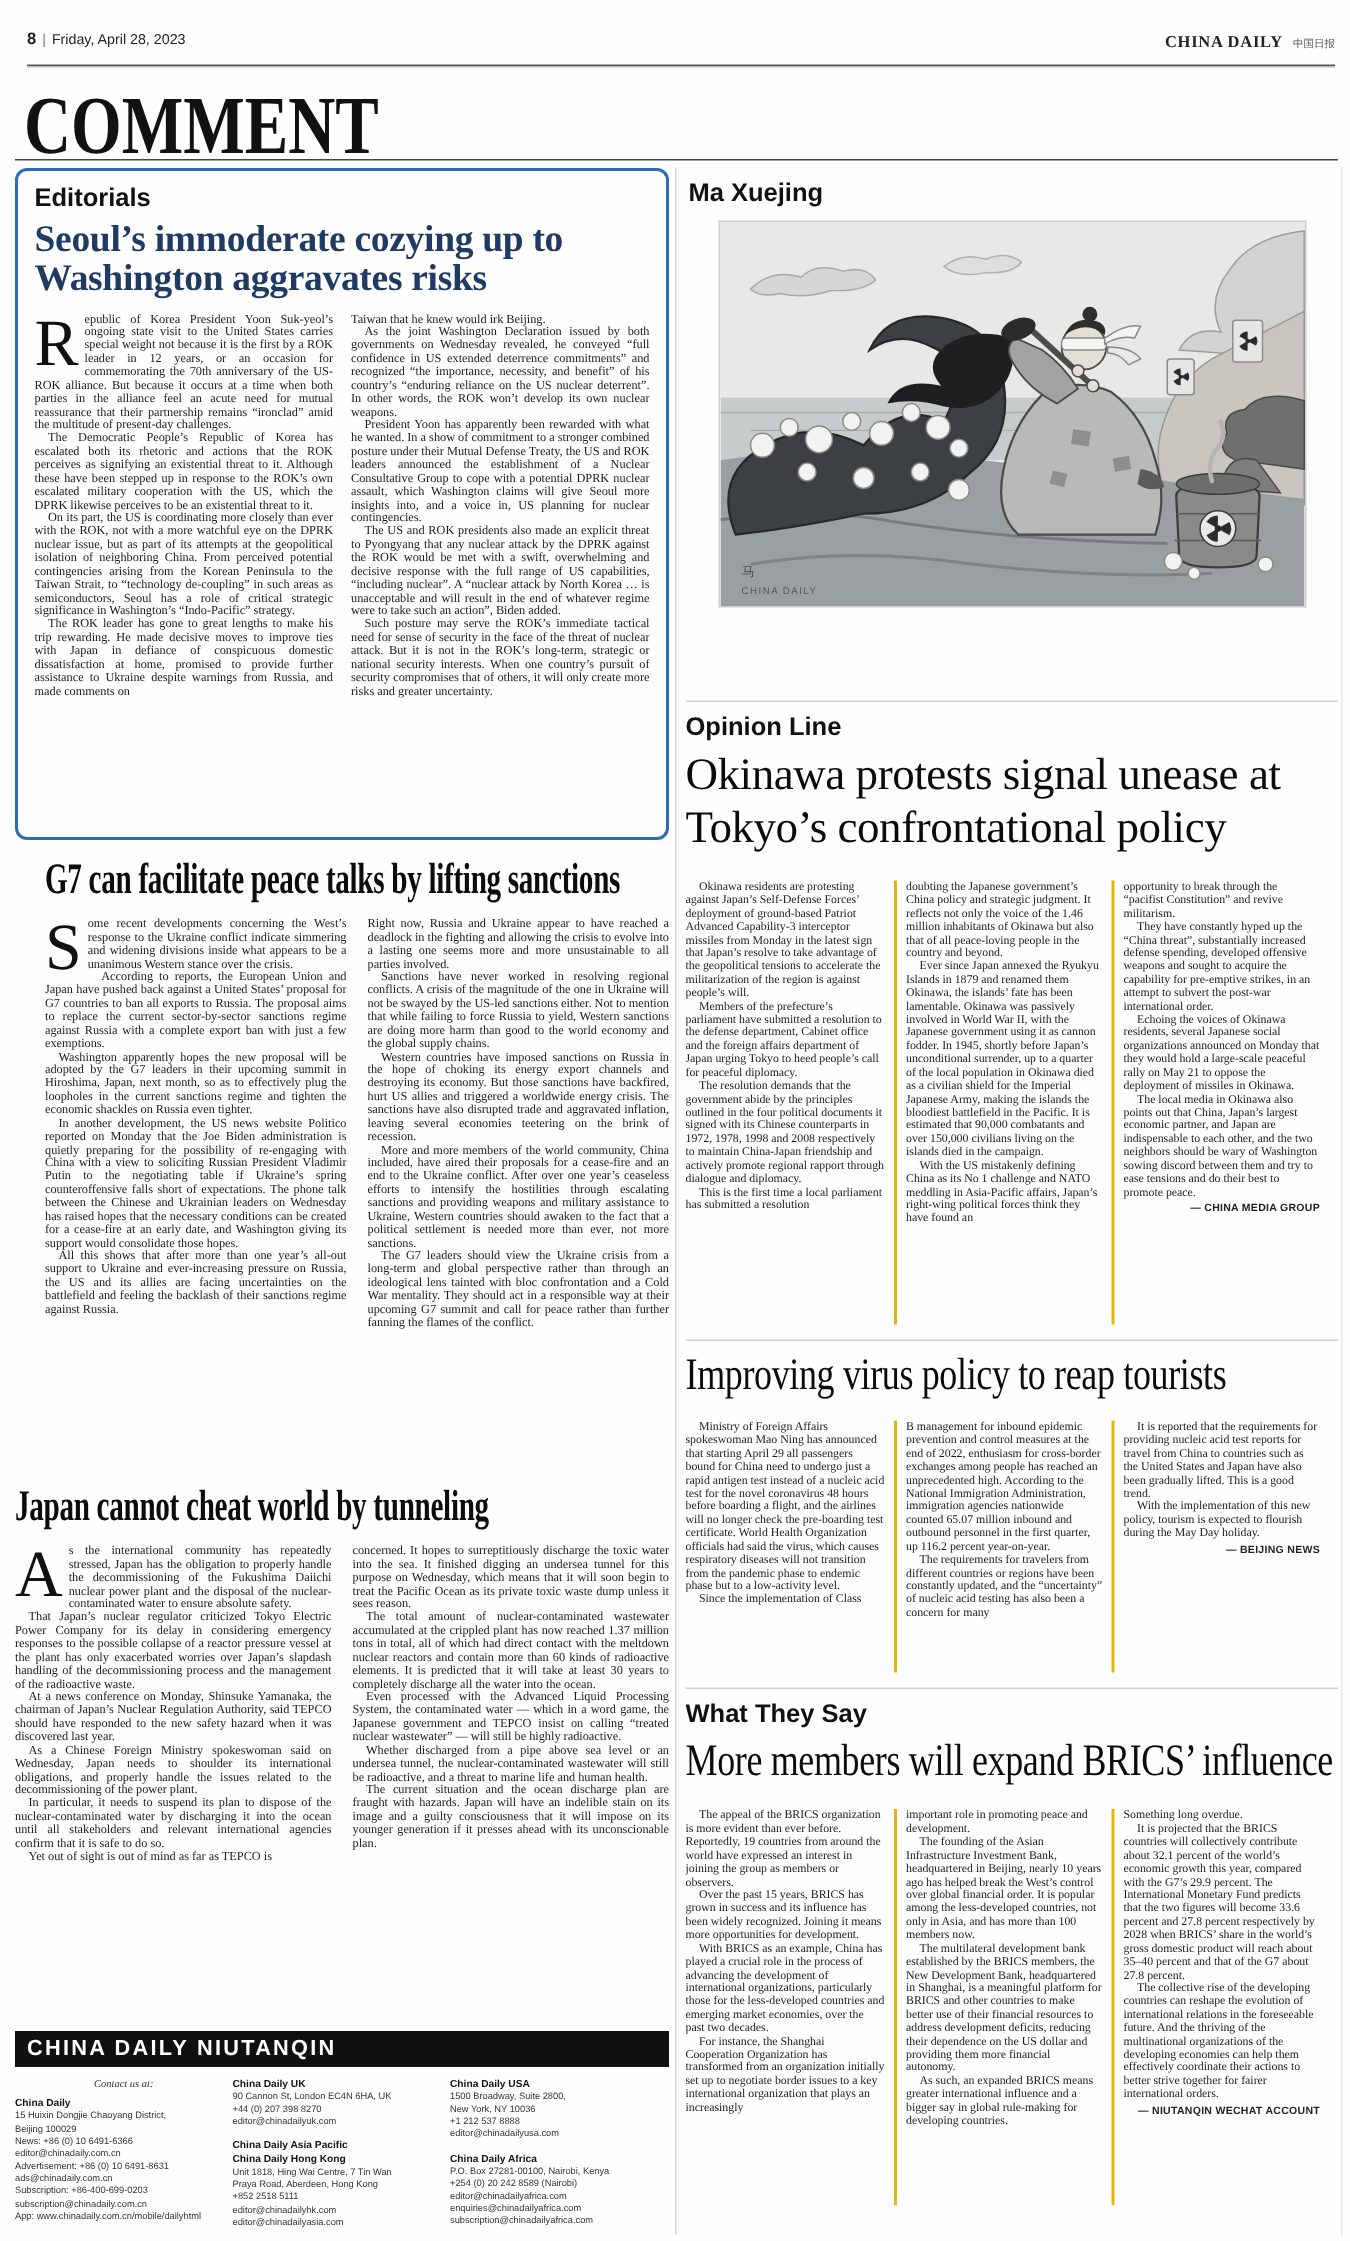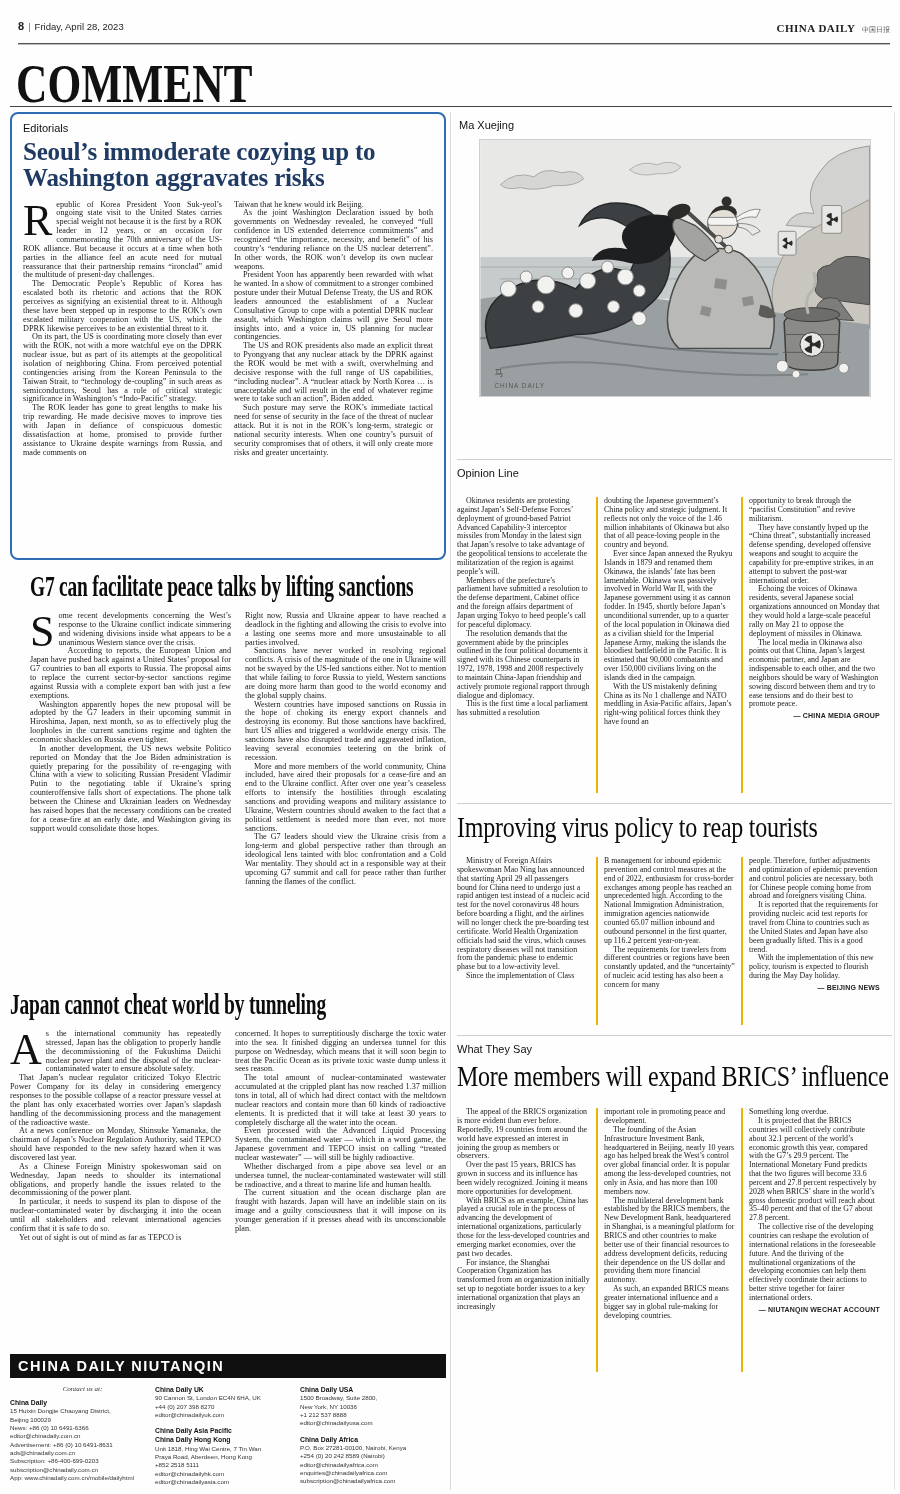"Editorials" .kicker { font-size: 11px -> 17px; font-weight: normal -> bold }
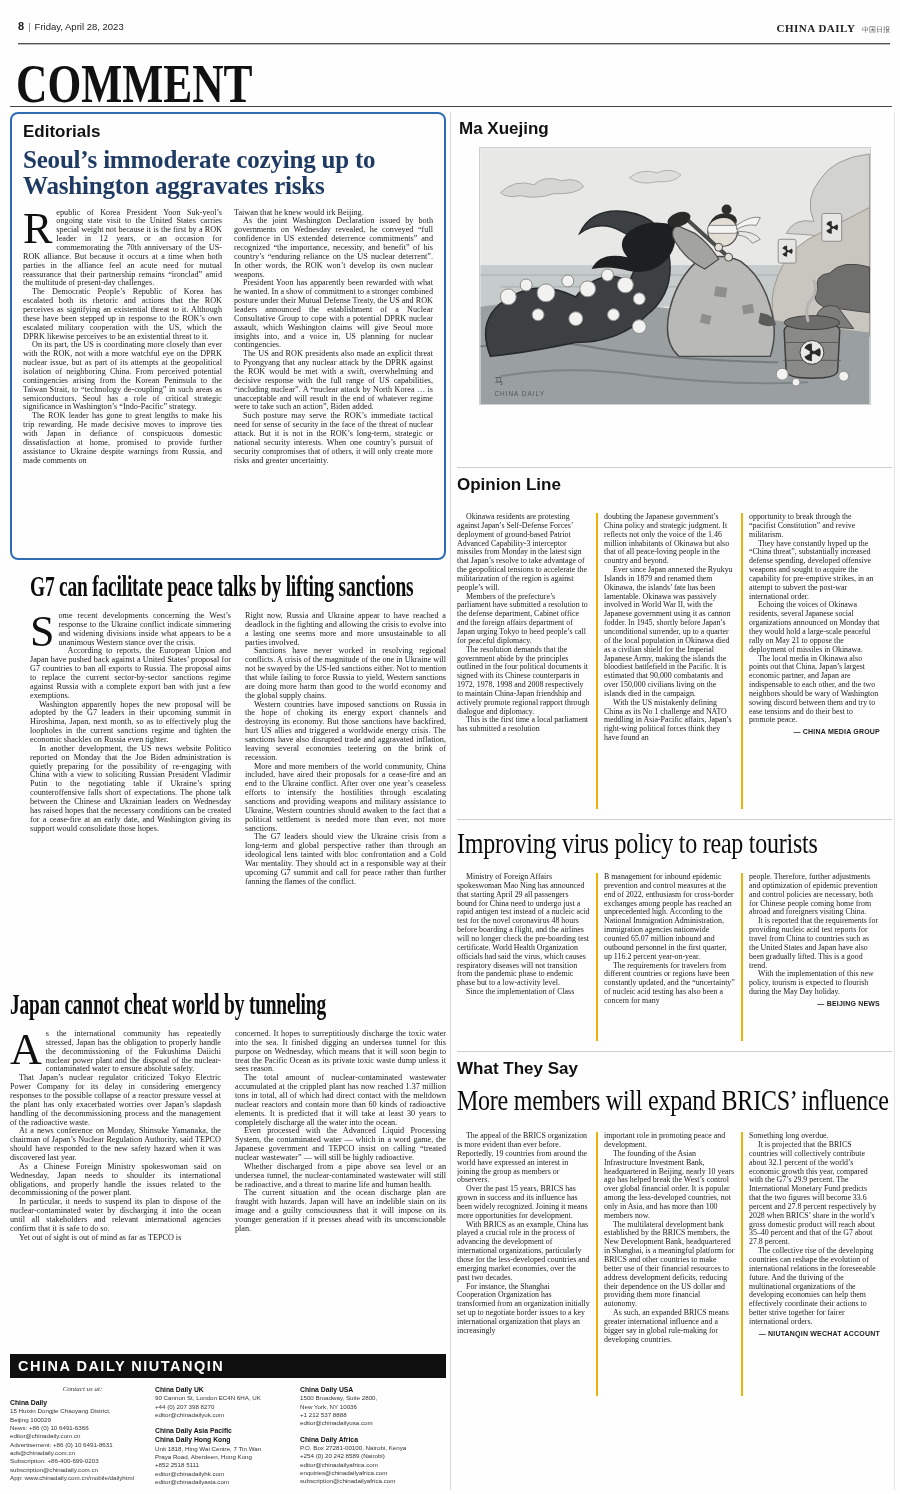"Okinawa protests signal unease at" h2.r-headline { html: none -> <h2>Okinawa protests signal unease at Tokyo’s confrontational policy</h2> }
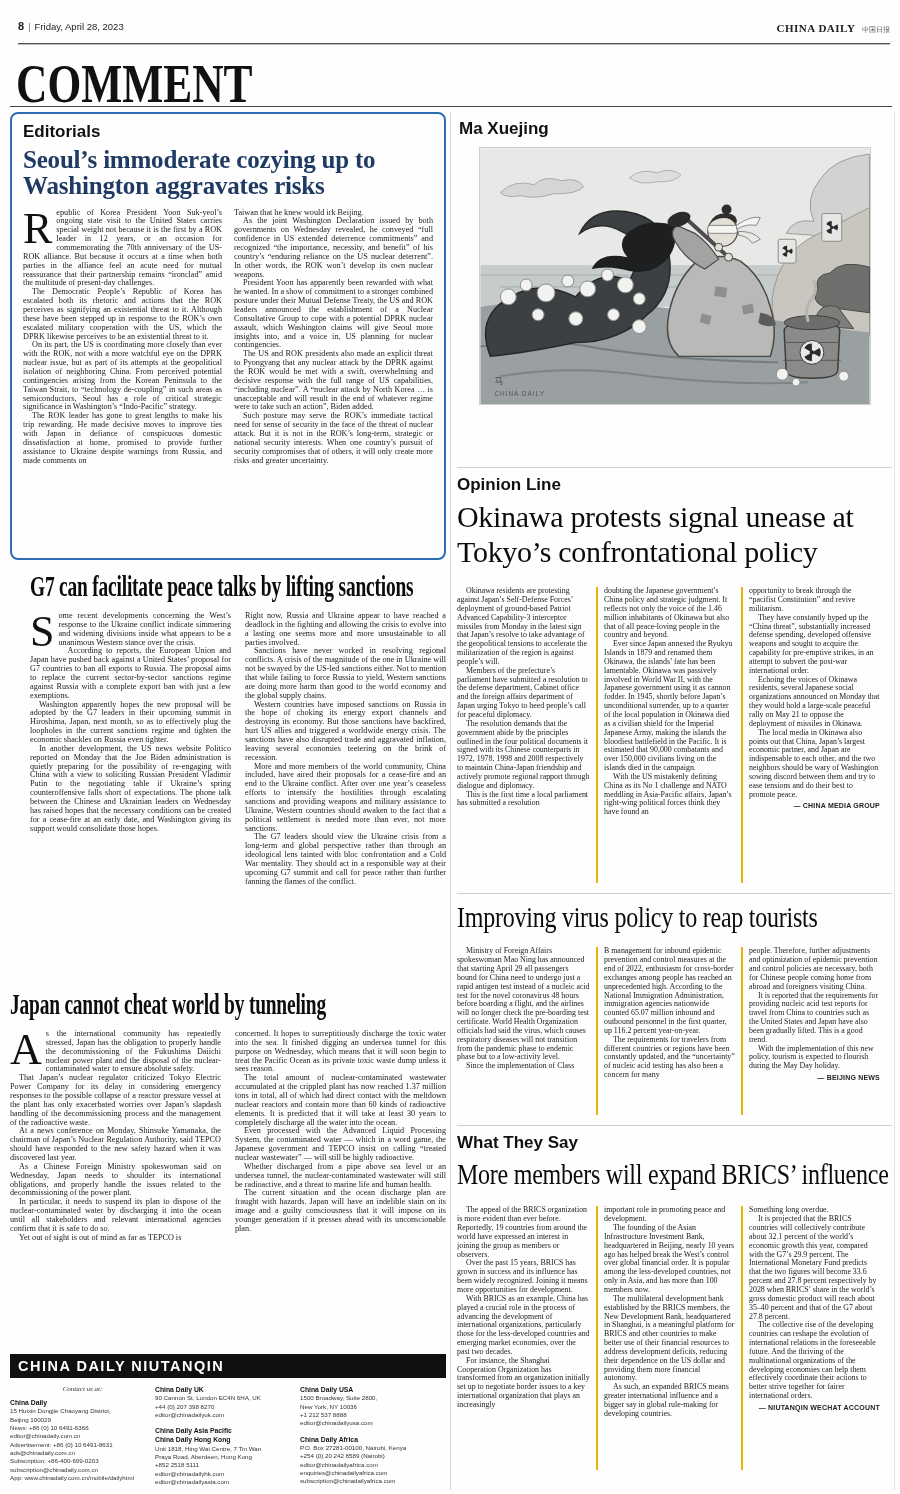"All this shows that after" p { html: none -> <p>All this shows that after more than one year’s all-out support to Ukraine and ever-increasing pressure on Russia, the US and its allies are facing uncertainties on the battlefield and feeling the backlash of their sanctions regime against Russia.</p> }
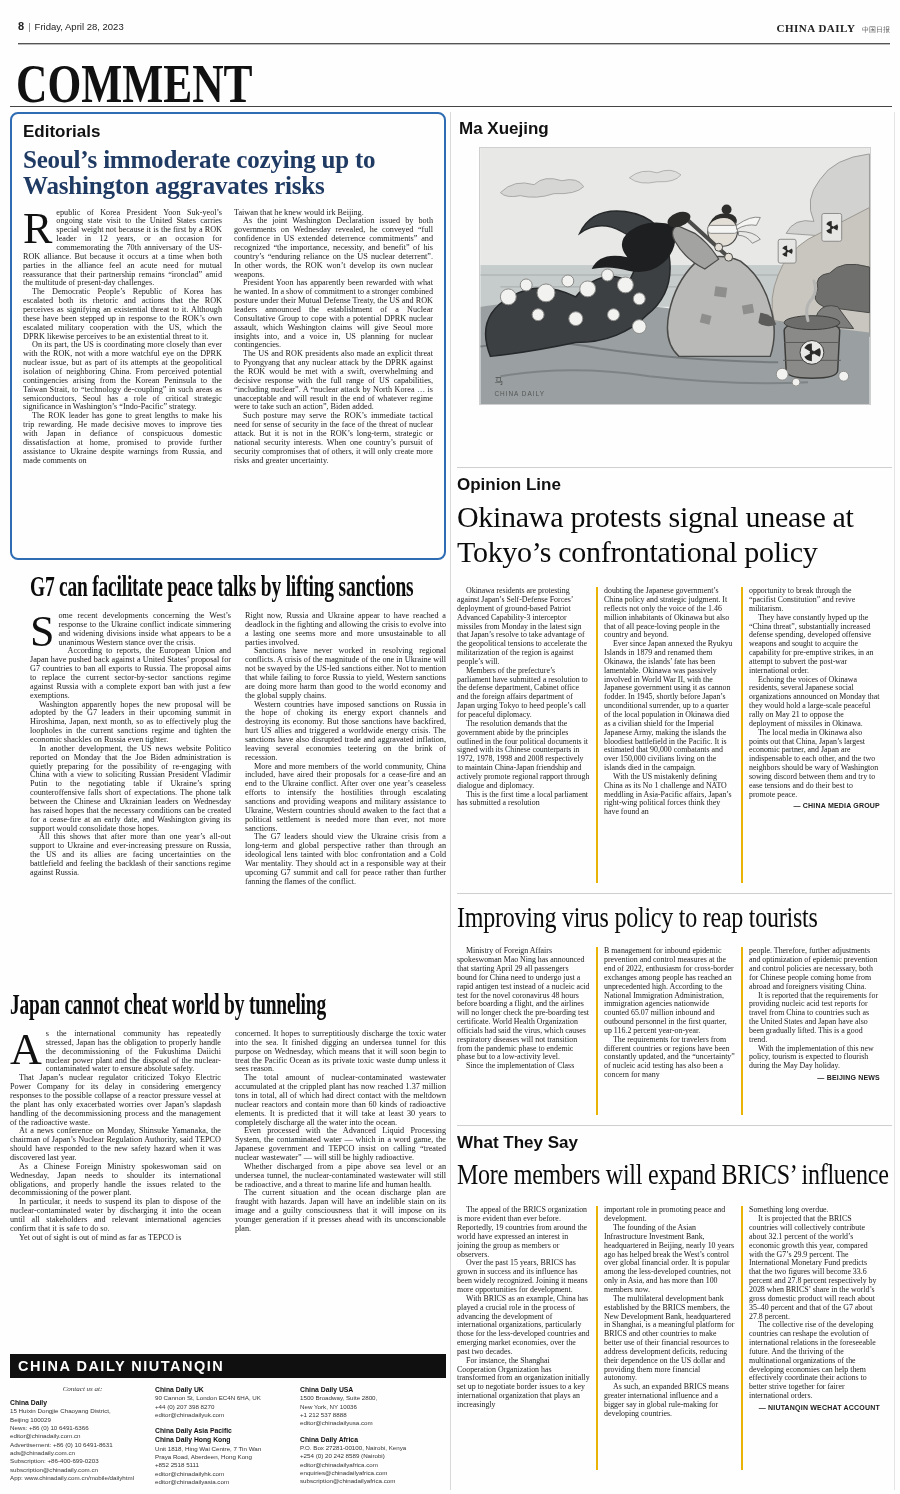"people. Therefore, further adjustments" p.cont { html: <p>people. Therefore, further adjustments and optimization of epidemic prevention and control policies are necessary, both for Chinese people coming home from abroad and foreigners visiting China.</p> -> none }
